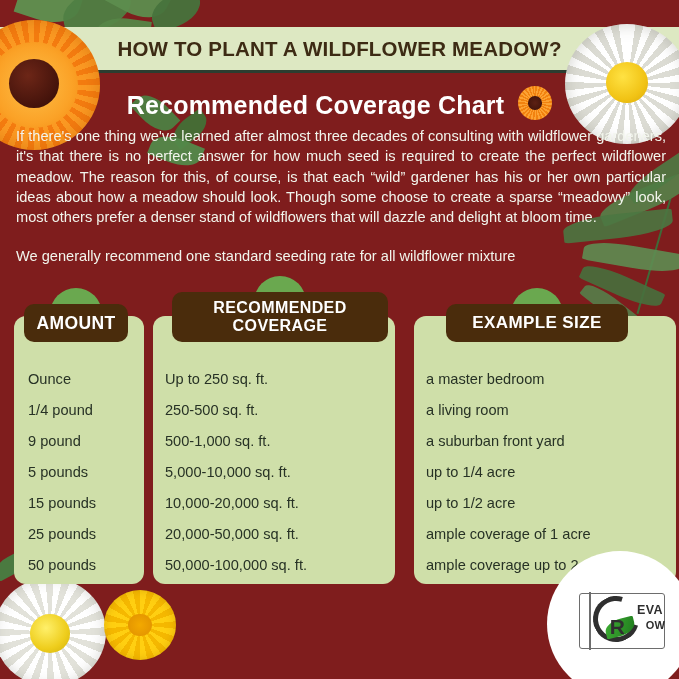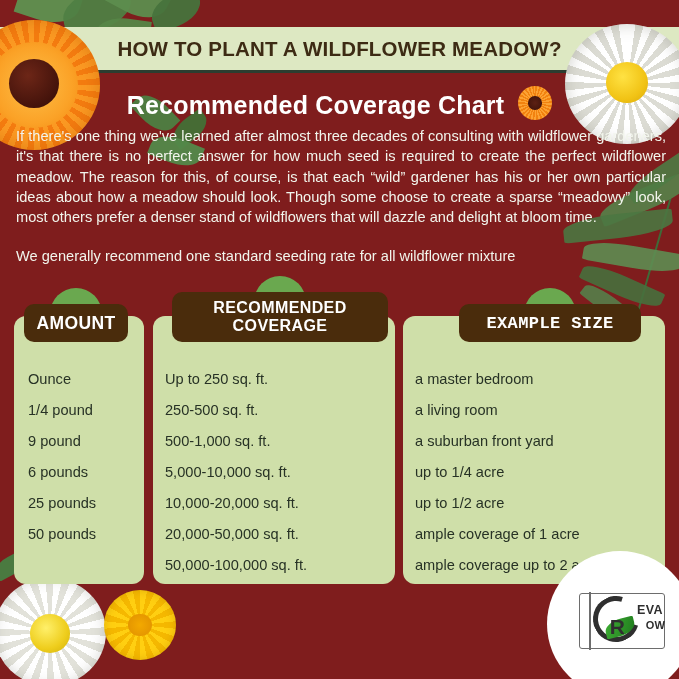"EXAMPLE SIZE" #tab-example-wrap { font-family: Liberation Mono, monospace -> none; left: 459px -> 446px }
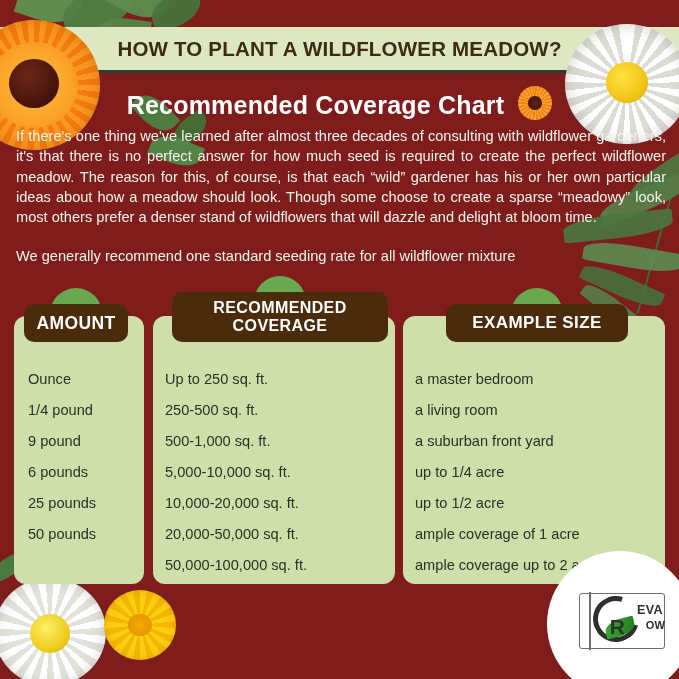"a master bedroom" #card-example { left: 403px -> 414px }
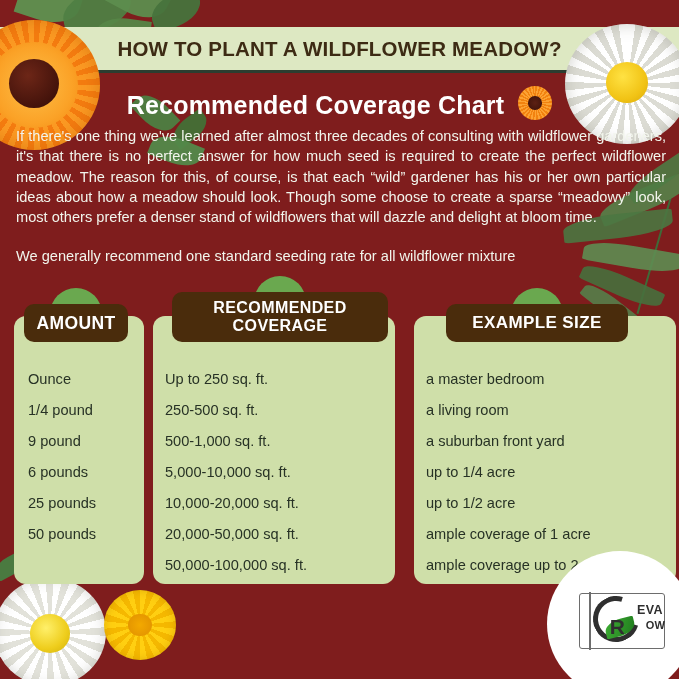"5 pounds" div.row { html: none -> <div>5 pounds</div> }
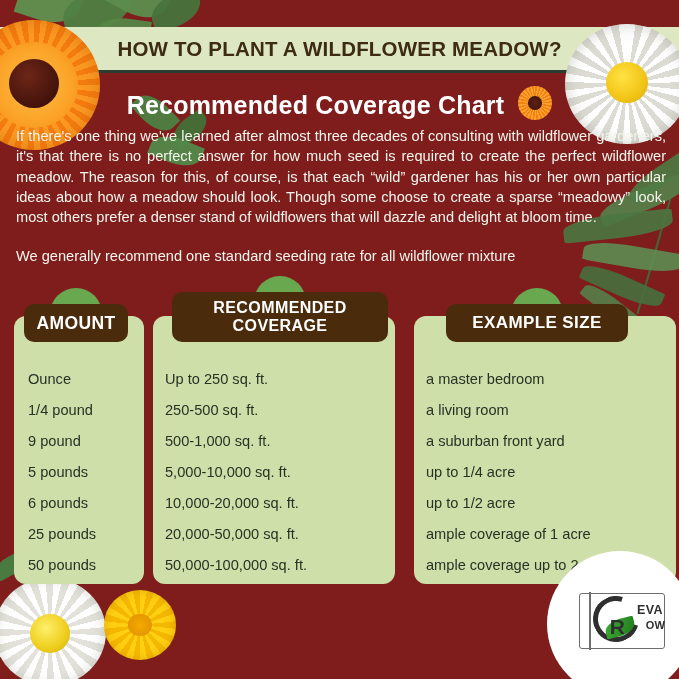"6 pounds" div.row { text: 6 -> 15 }
